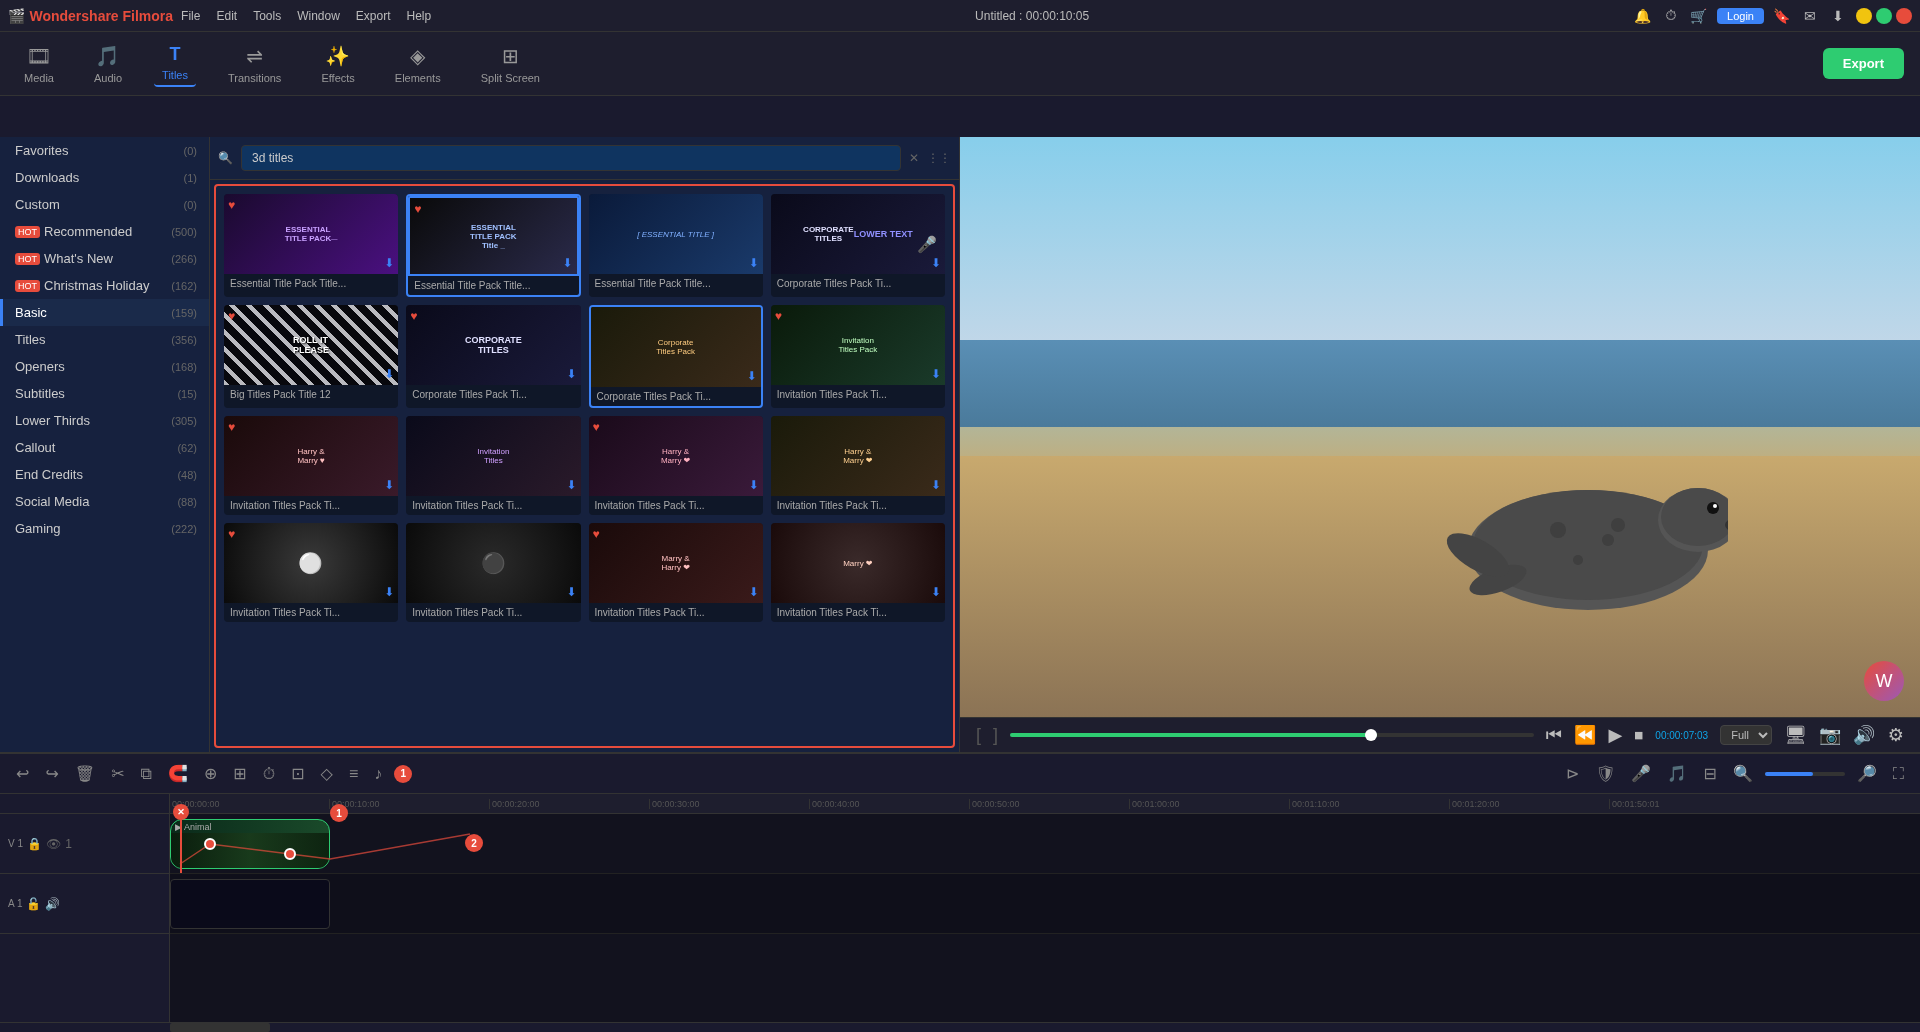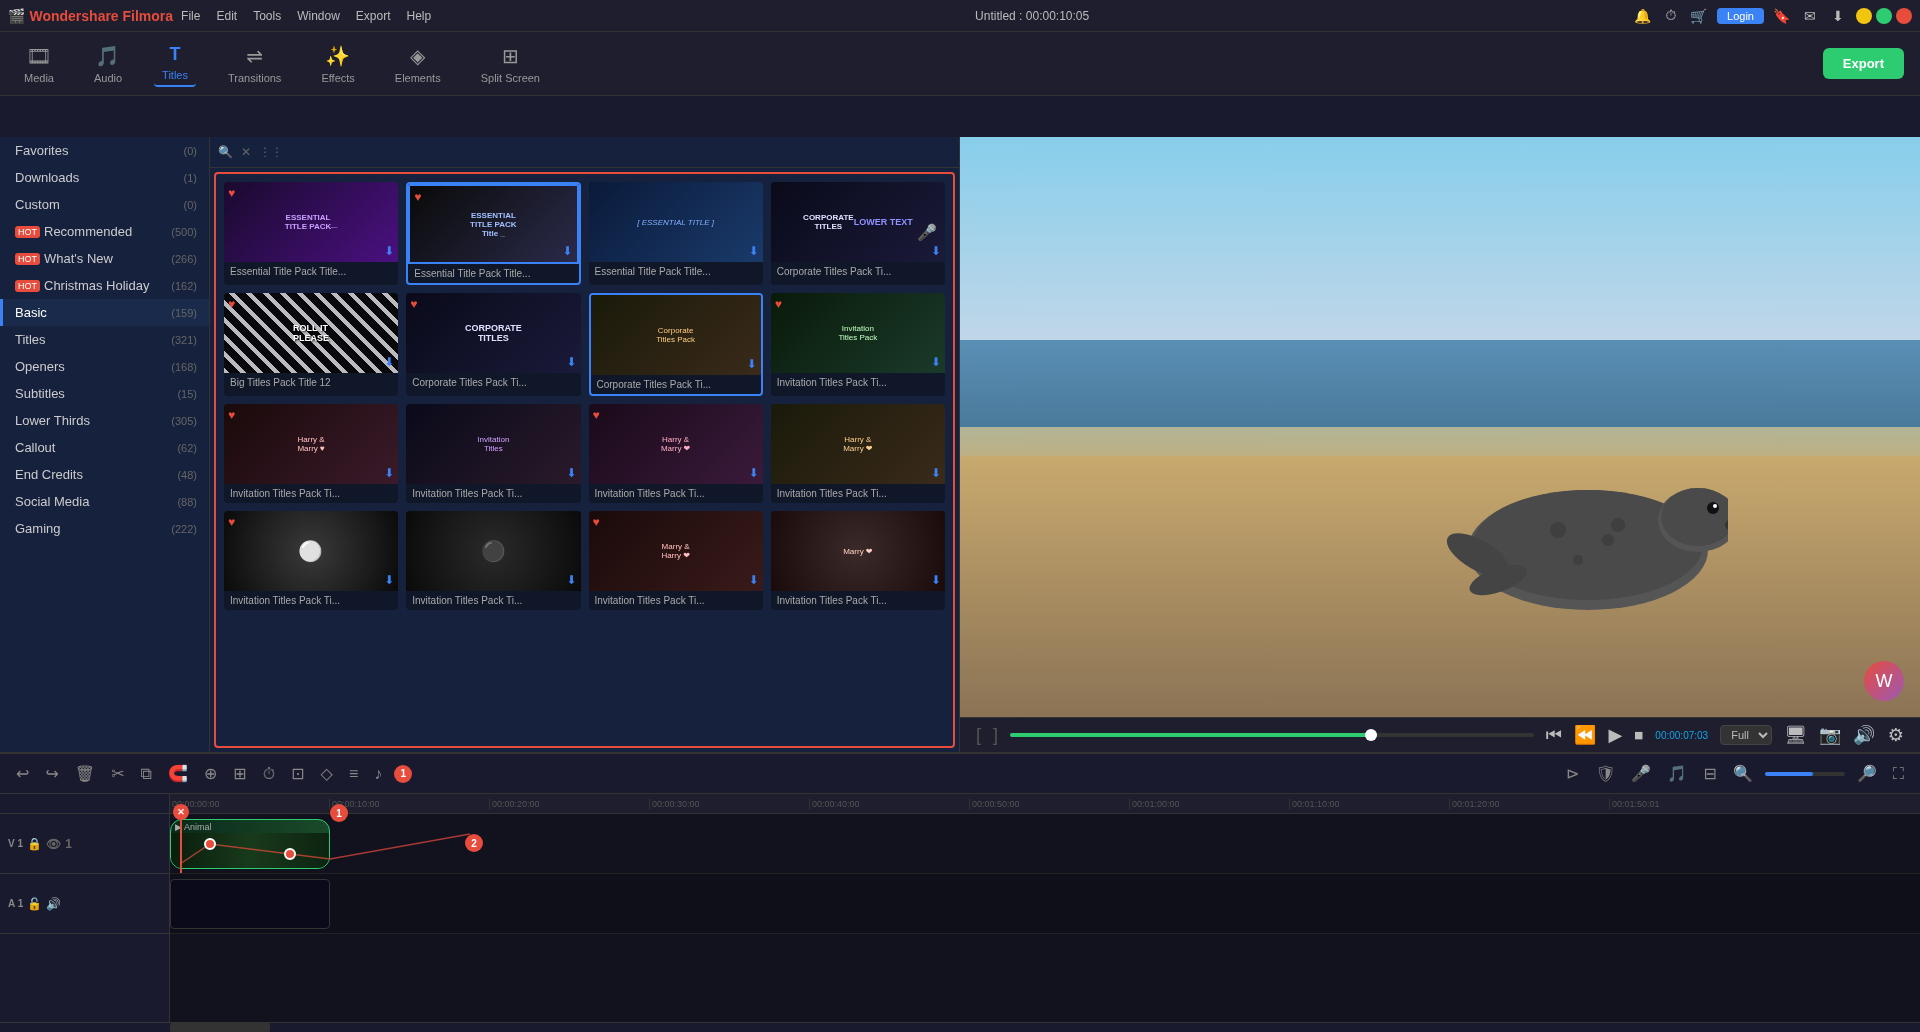"3d titles" input.search-input { html: none -> <input> }
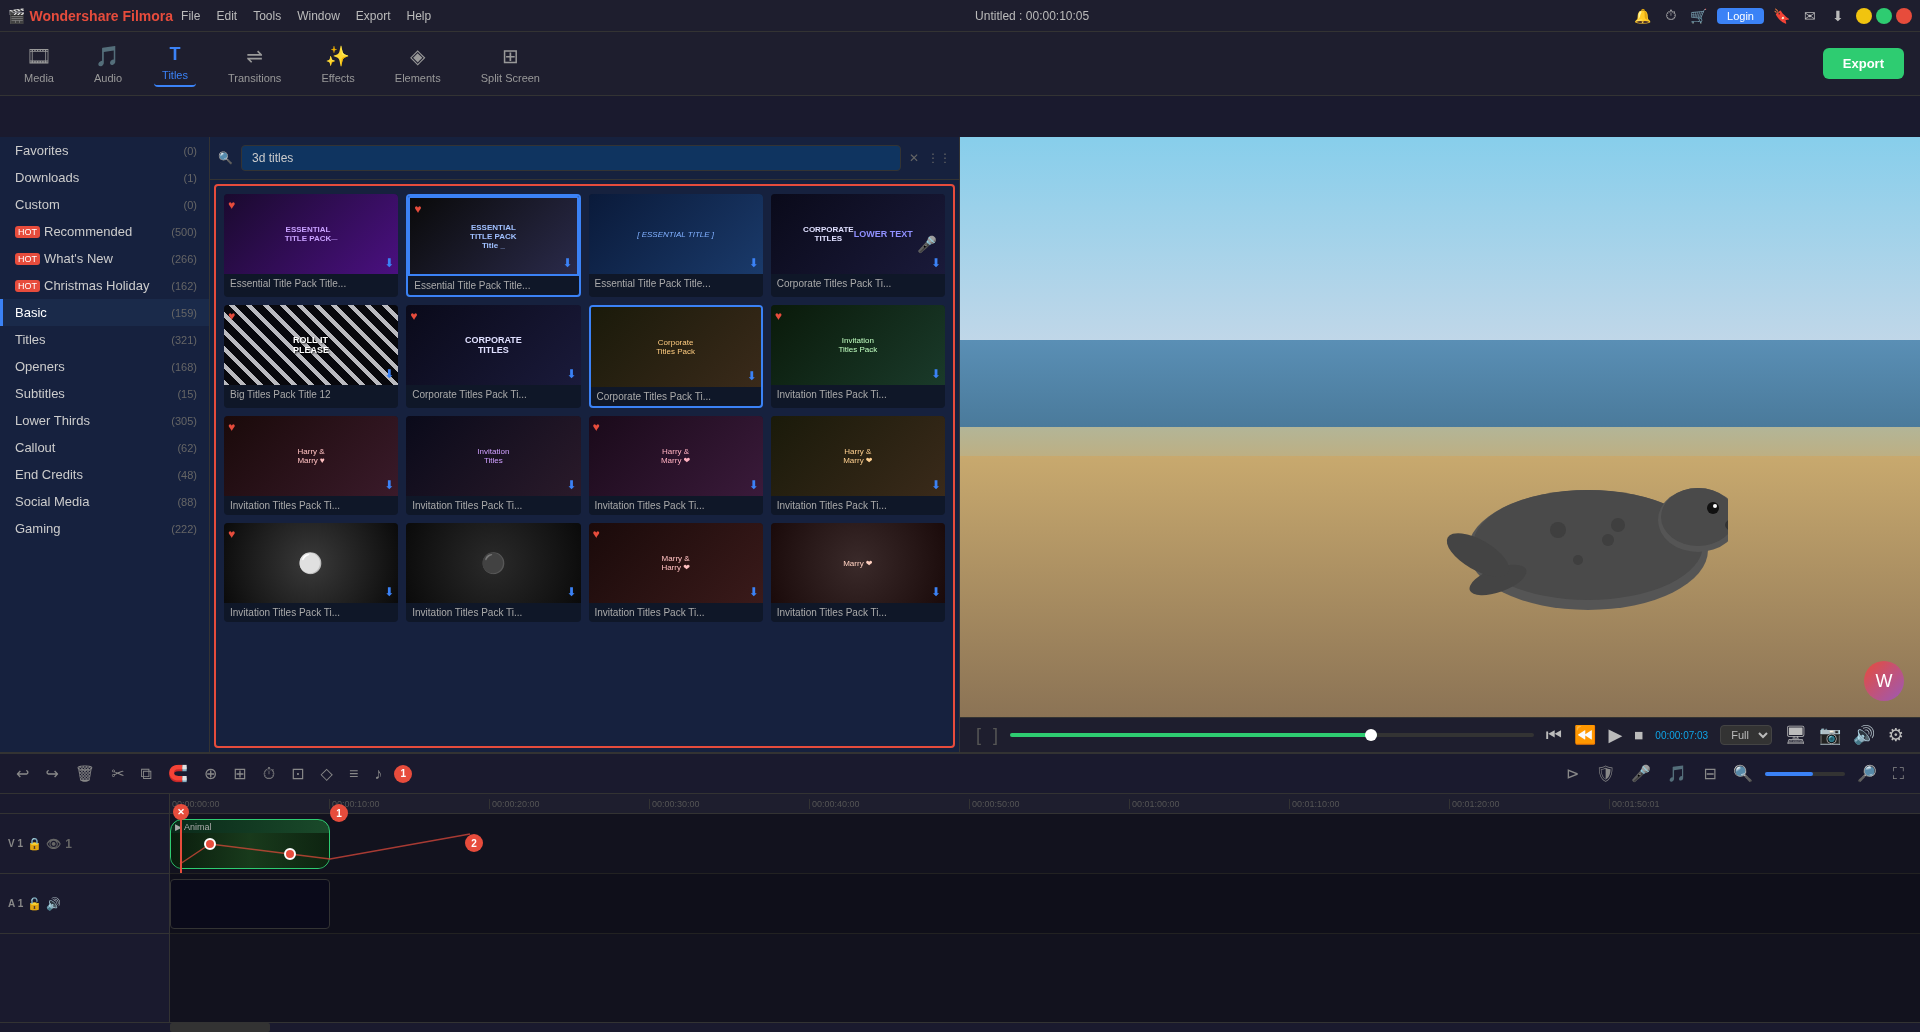"(321)" span.sidebar-item-count { text: 321 -> 356 }
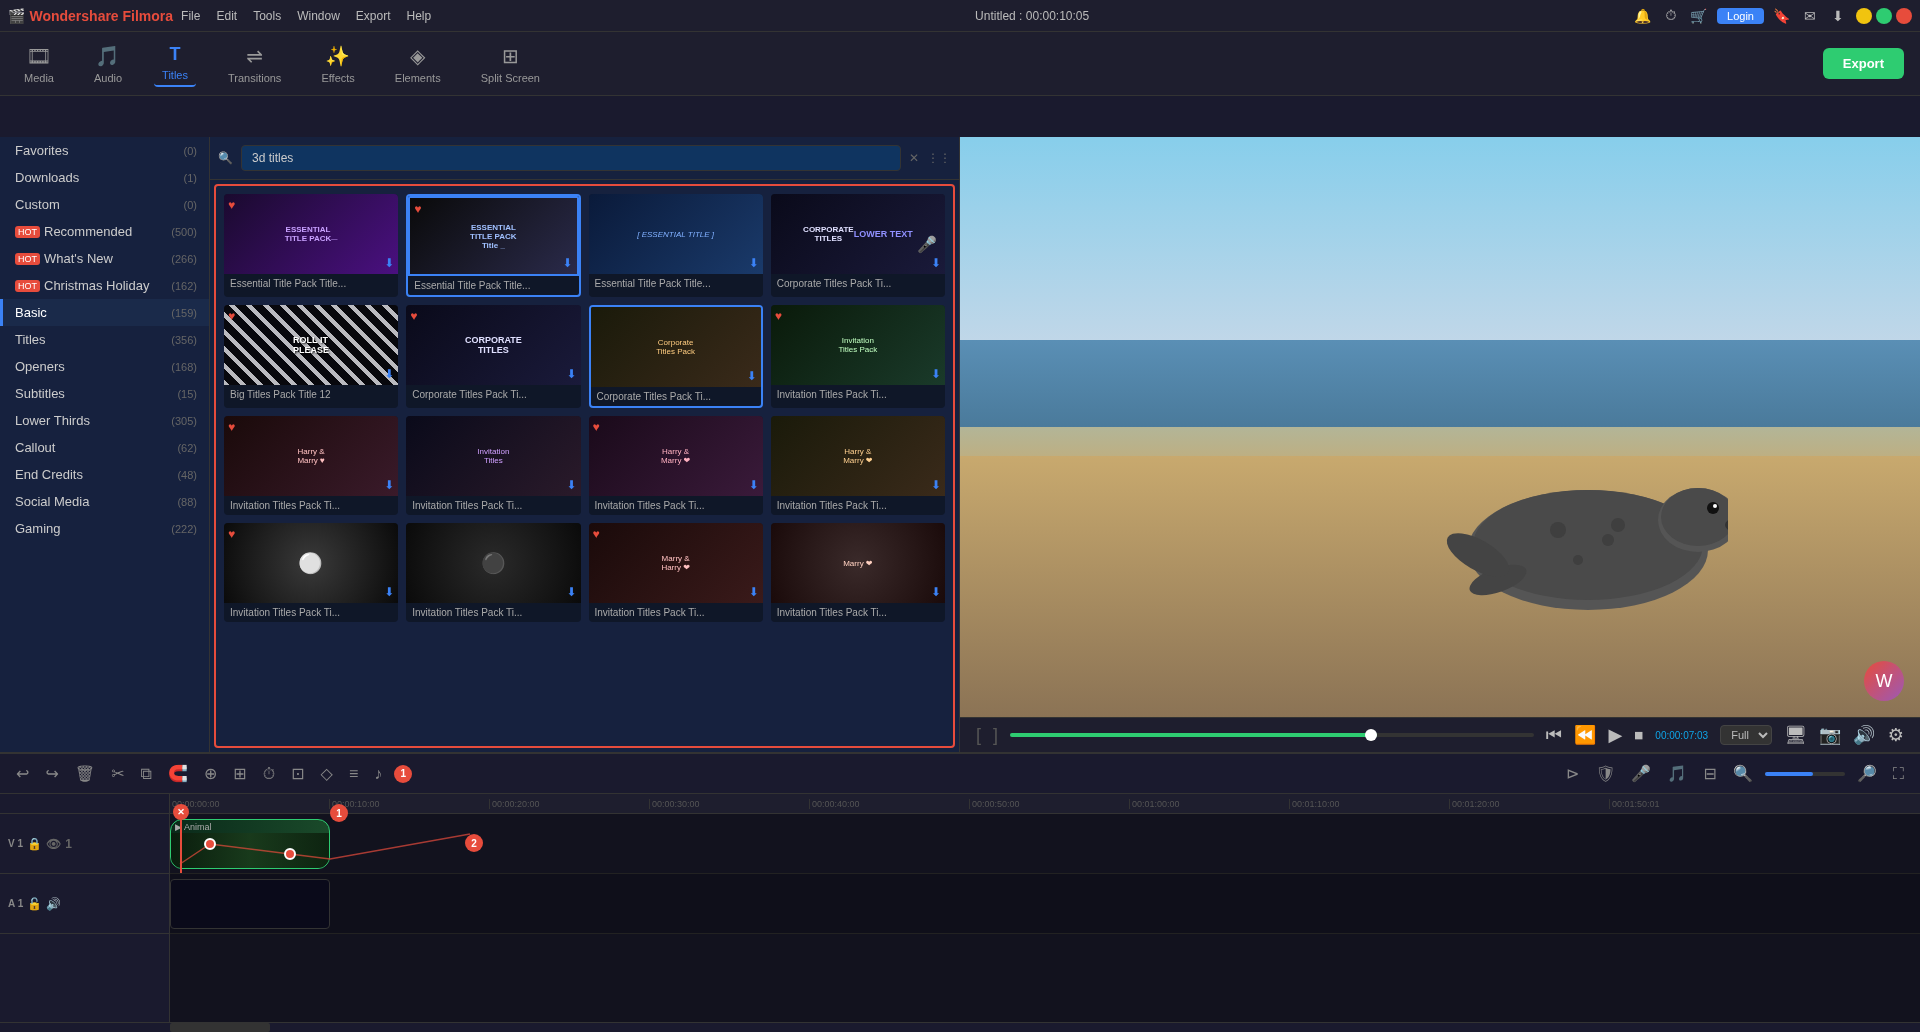"V 1" .track-labels { font-weight: bold -> none }
